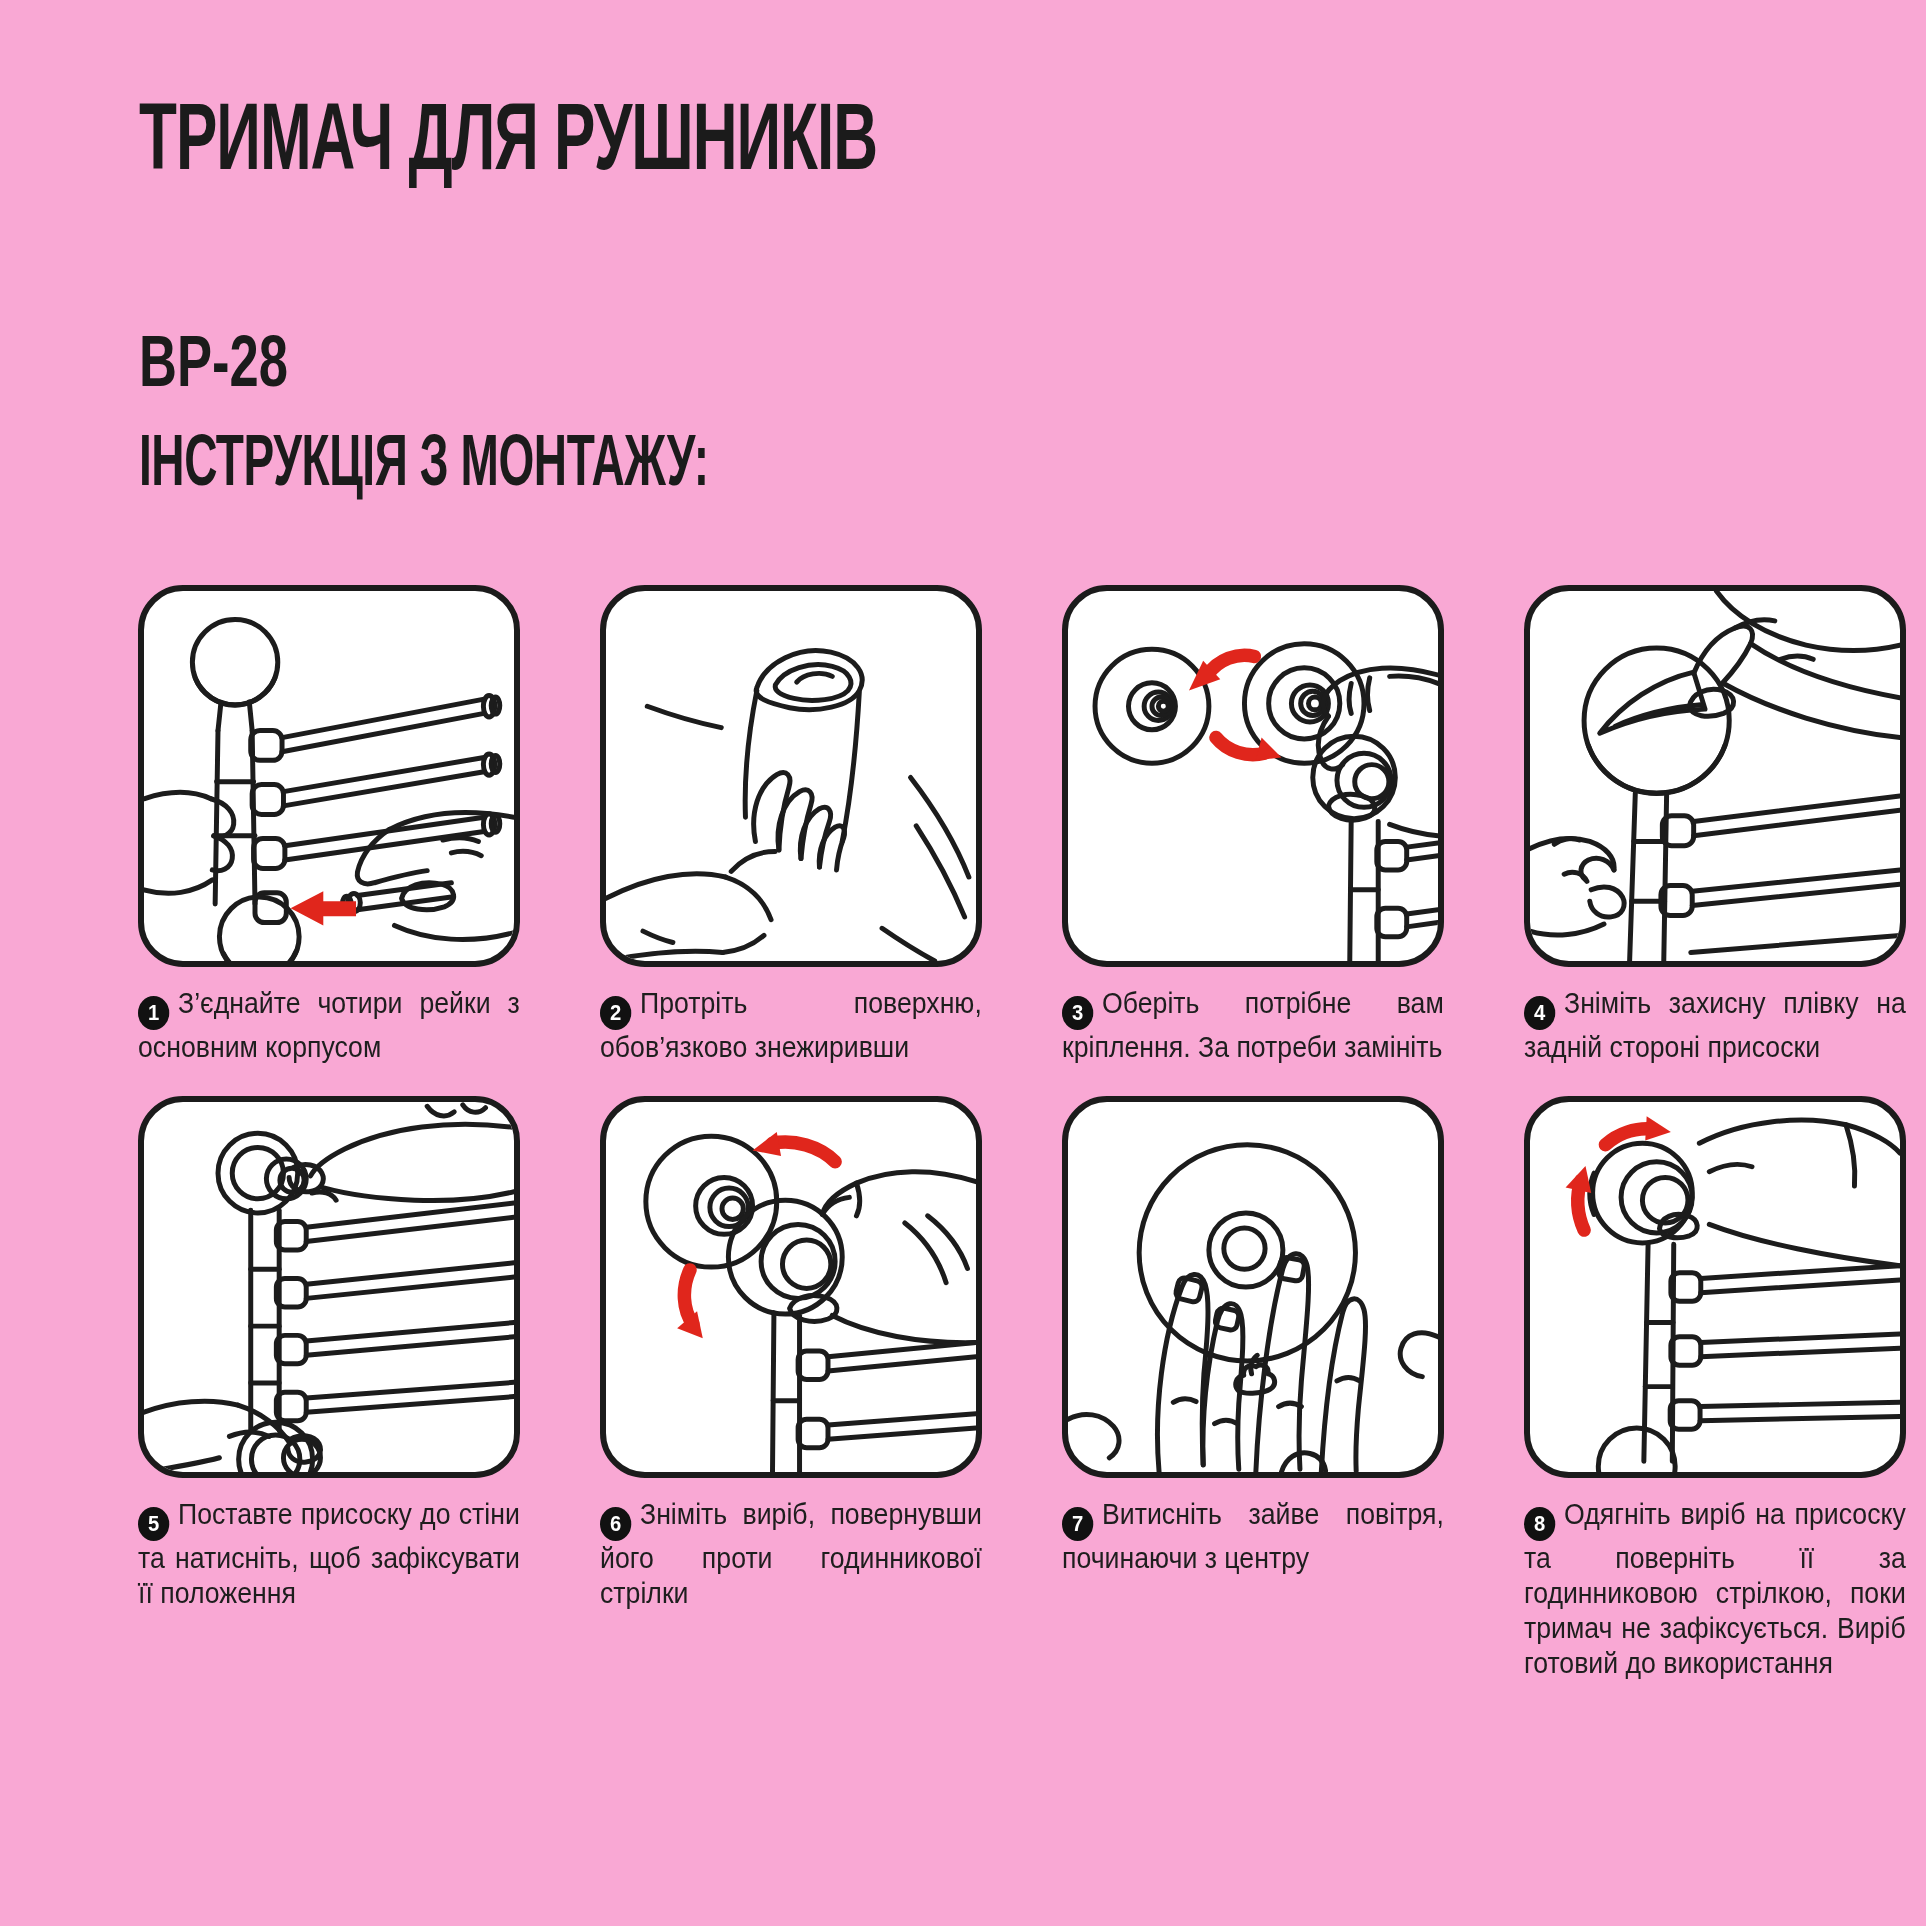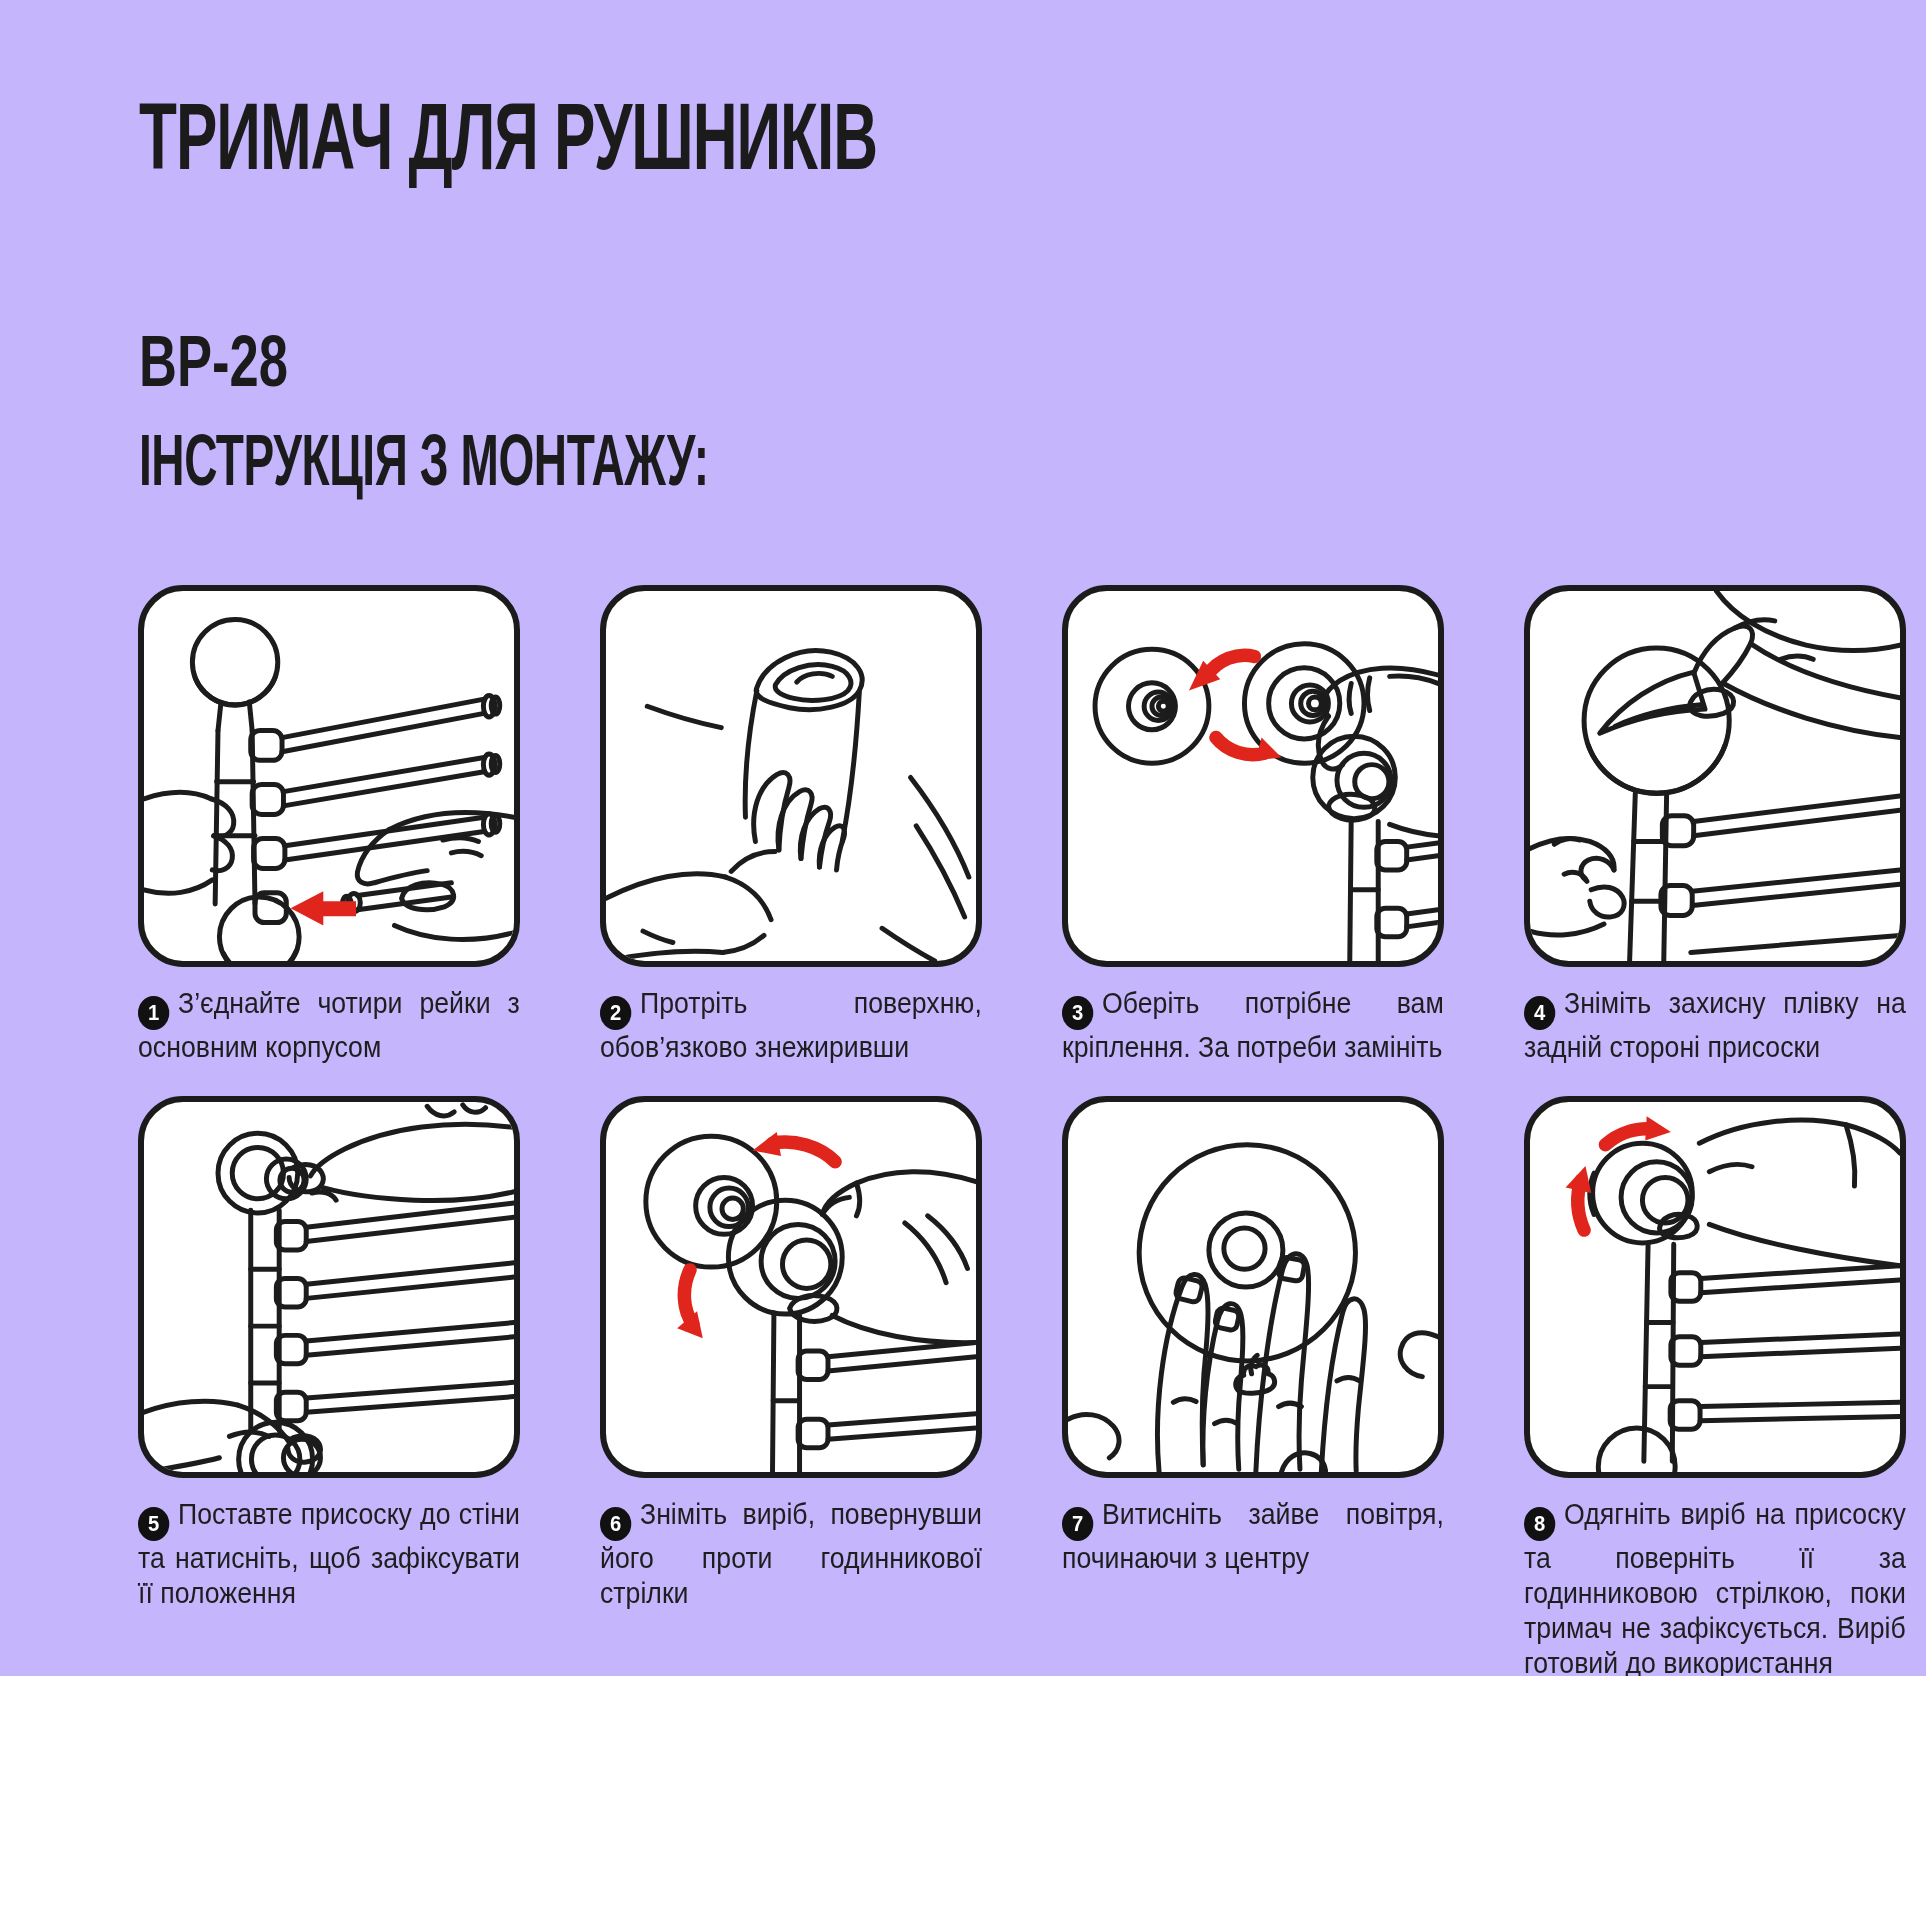"ТРИМАЧ ДЛЯ РУШНИКІВ" .sheet { background: #c4b5fd -> #f9a8d4; height: 1676px -> 1926px }
